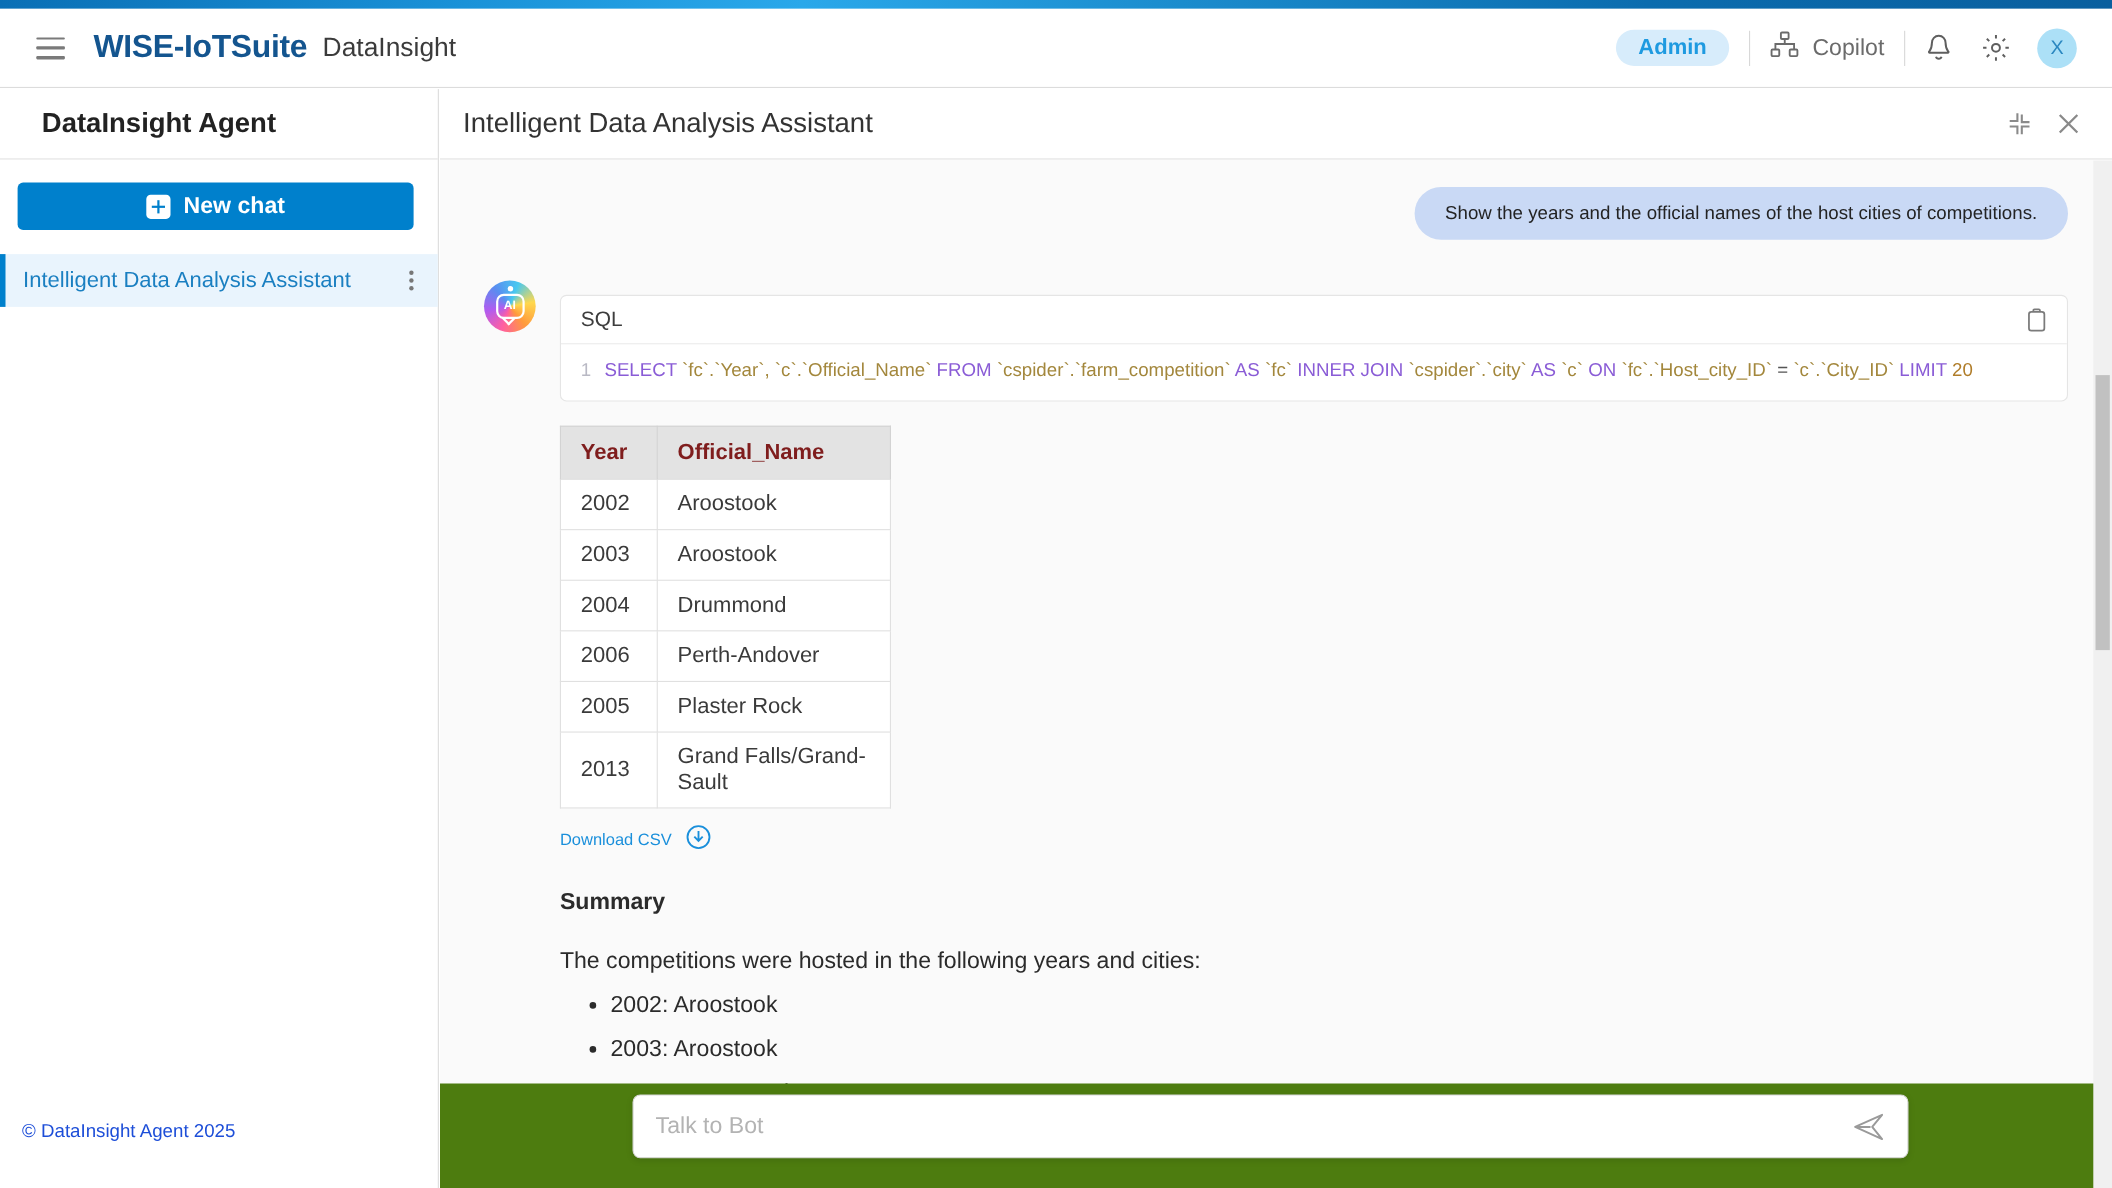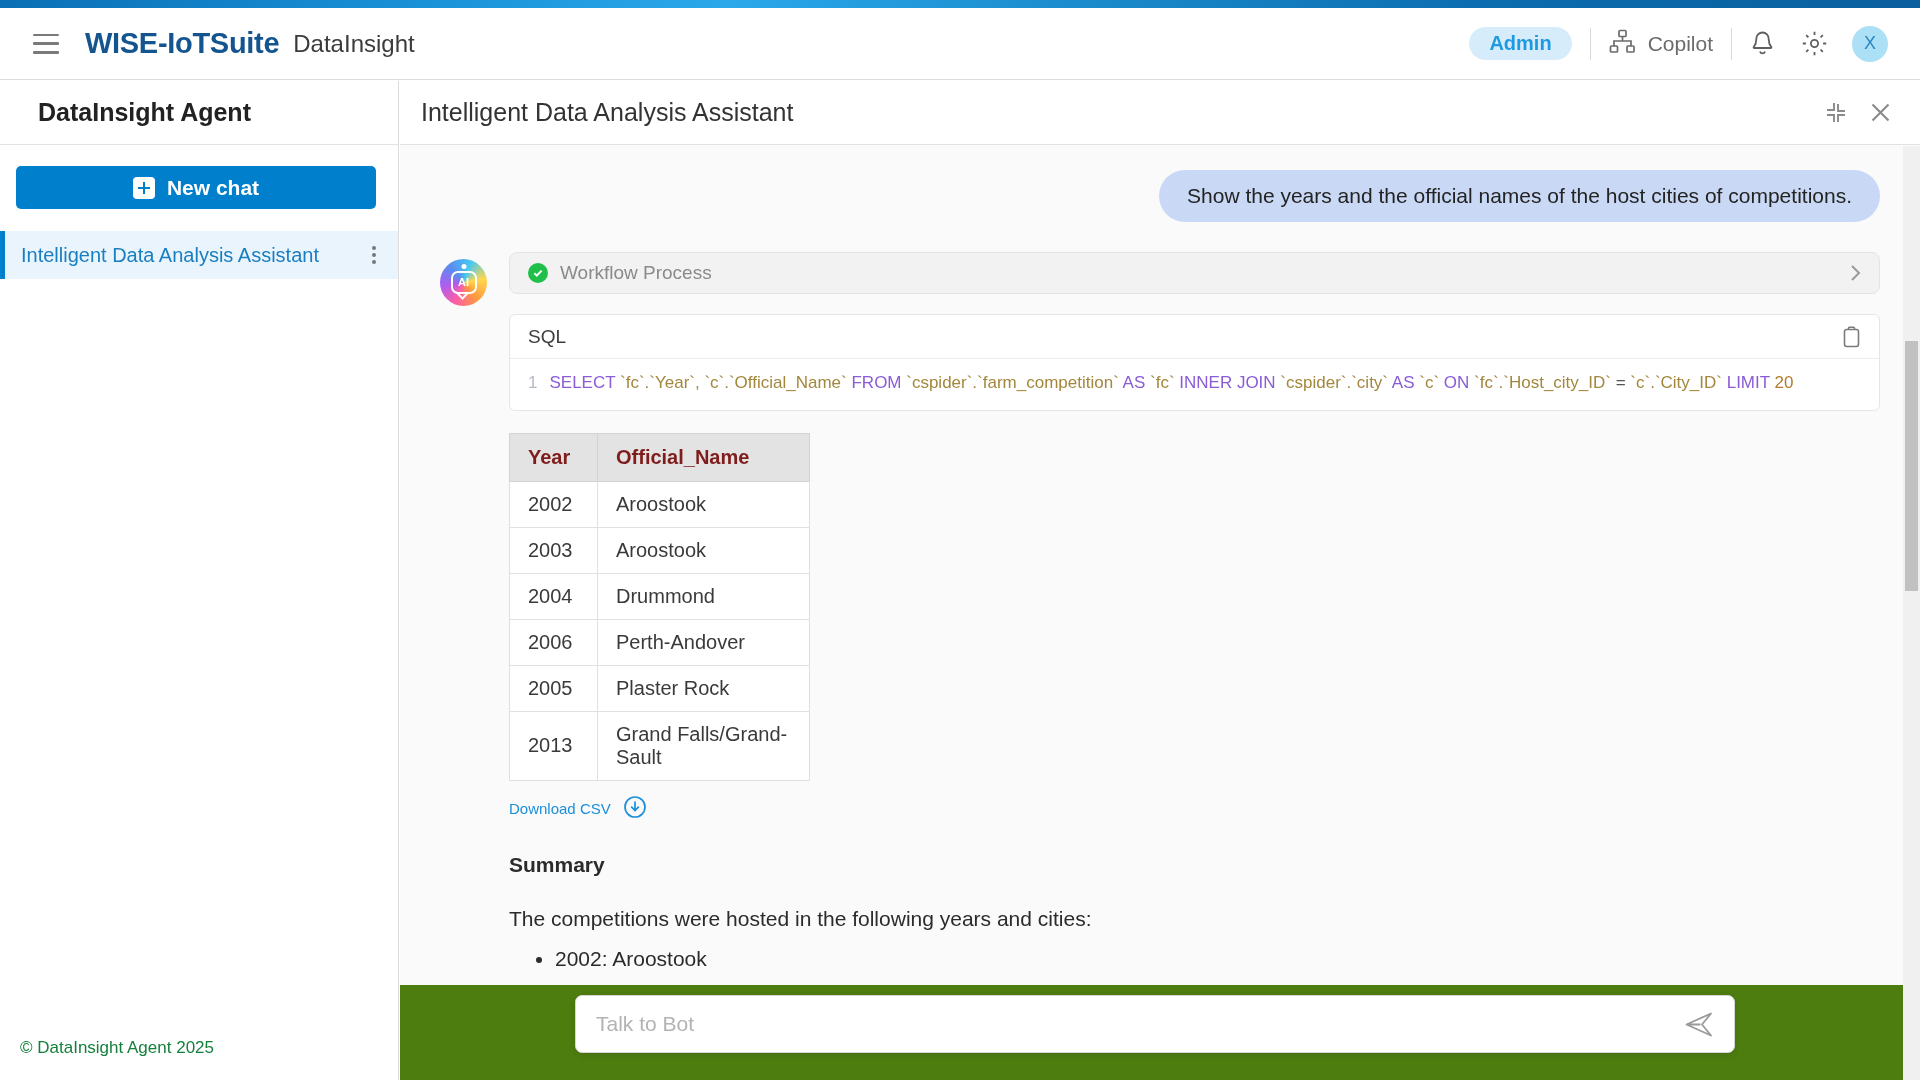"Show the years and the" .user-bubble { font-size: 21px -> 17px }
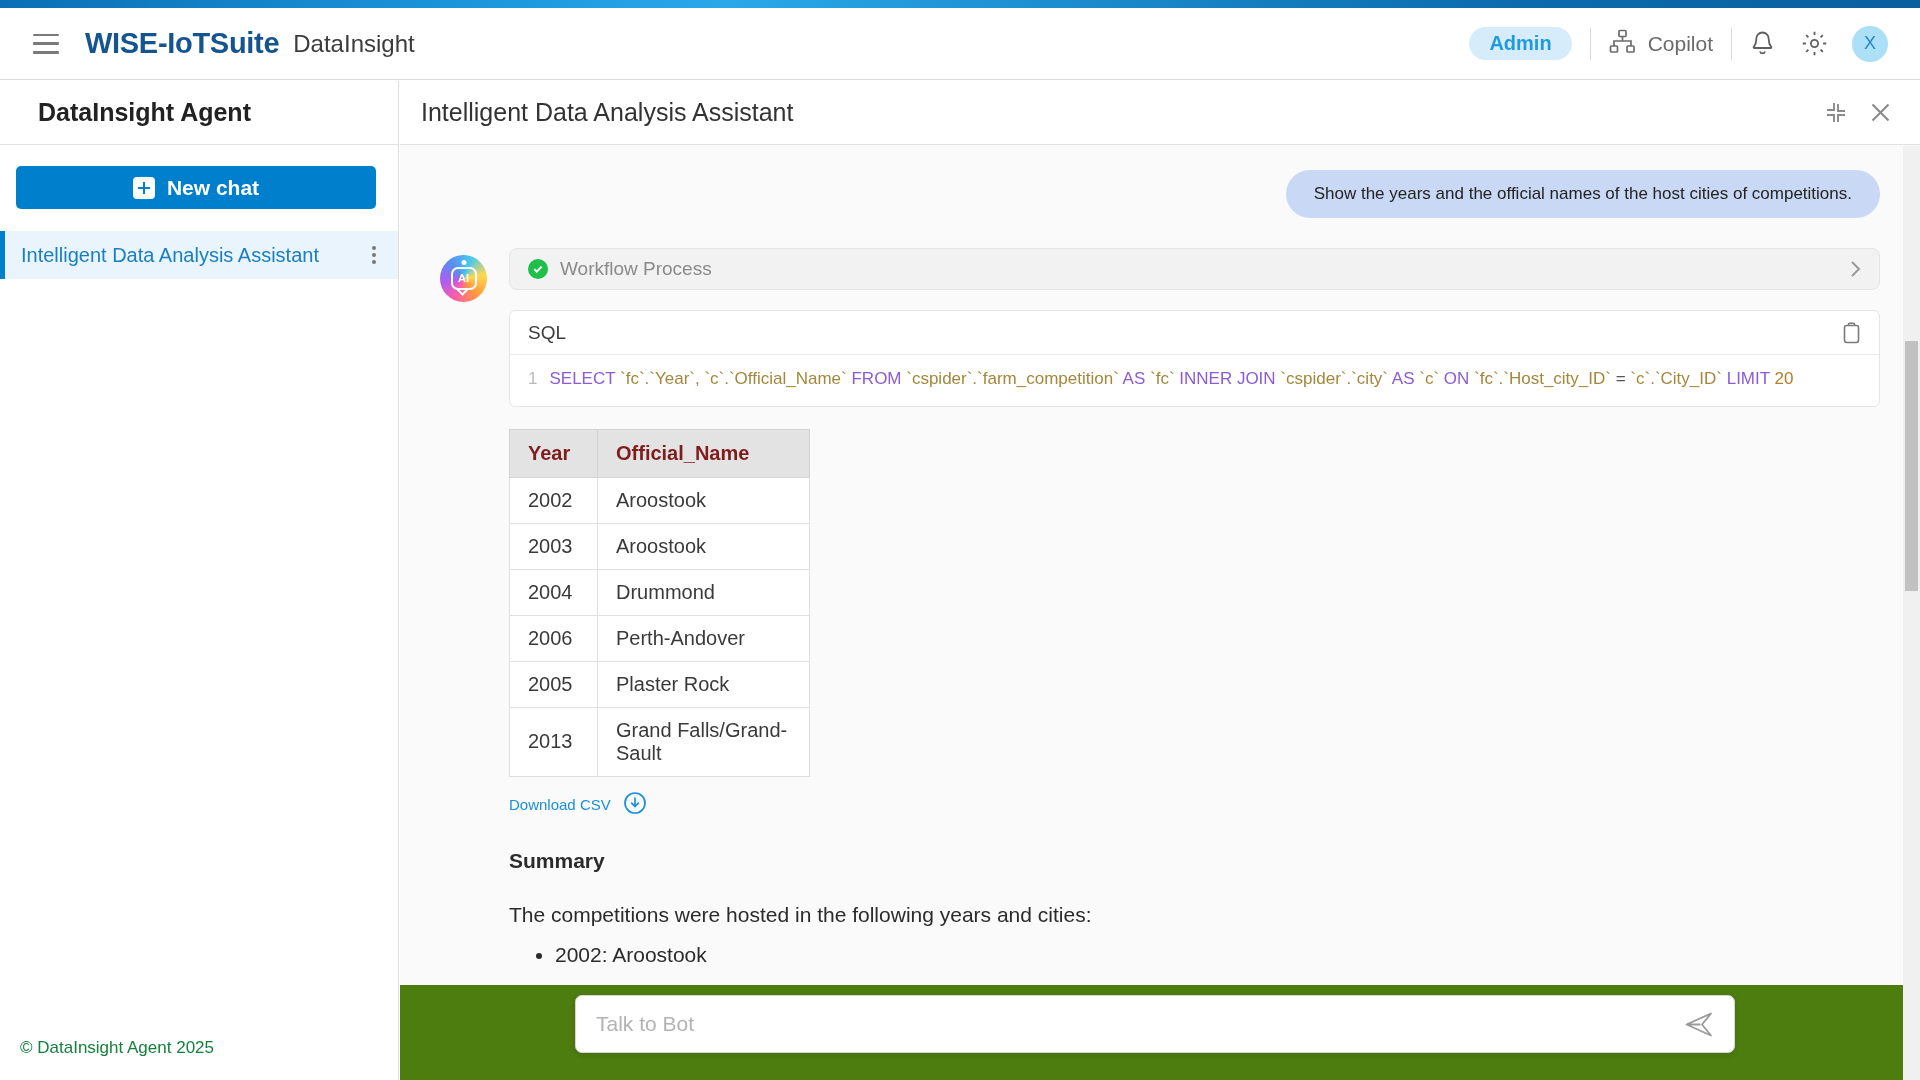"Workflow Process" div.workflow-bar { html: <div> <span> <svg> <path></path> </svg> </span> <span>Workflow Process</span> <span> <svg> <path></path> </svg> </span> </div> -> none }
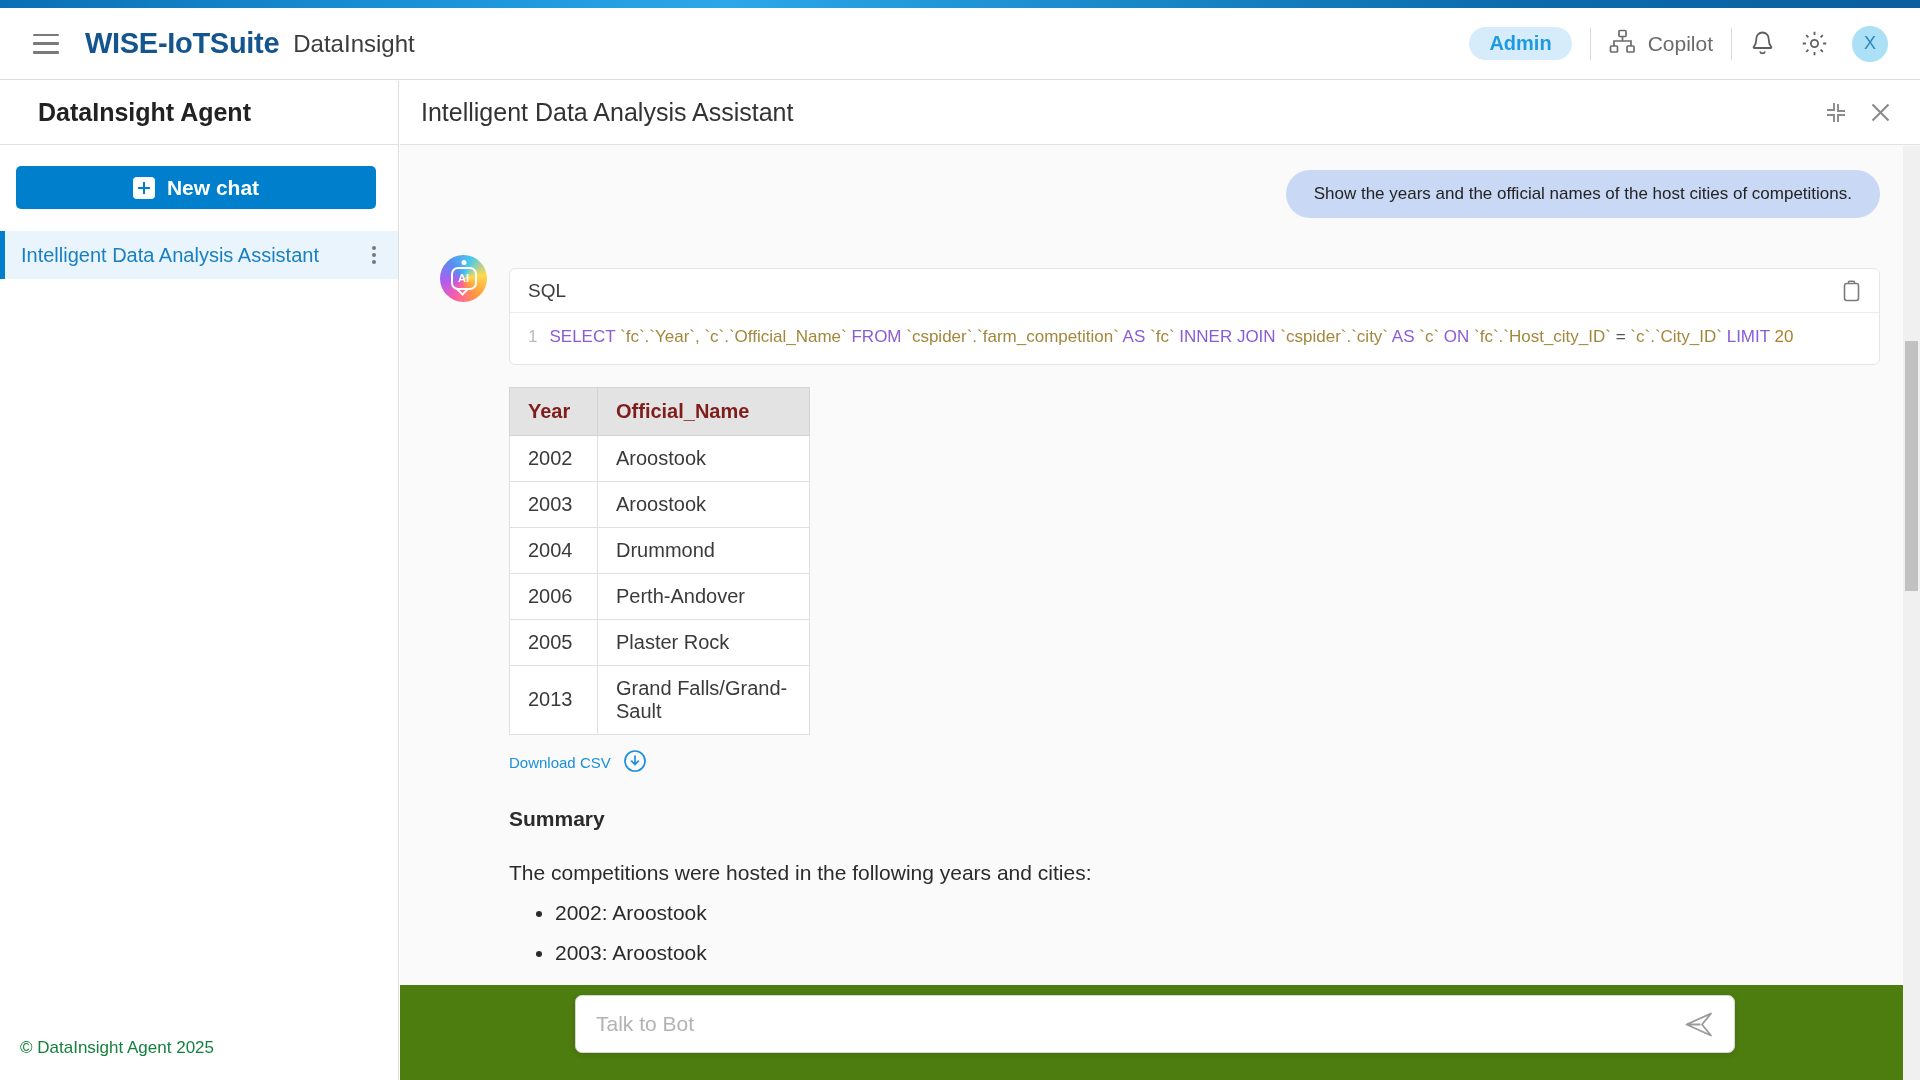"© DataInsight Agent 2025" .footer-copy { bottom: 22px -> 41px; color: #15803d -> #1d4ed8 }
